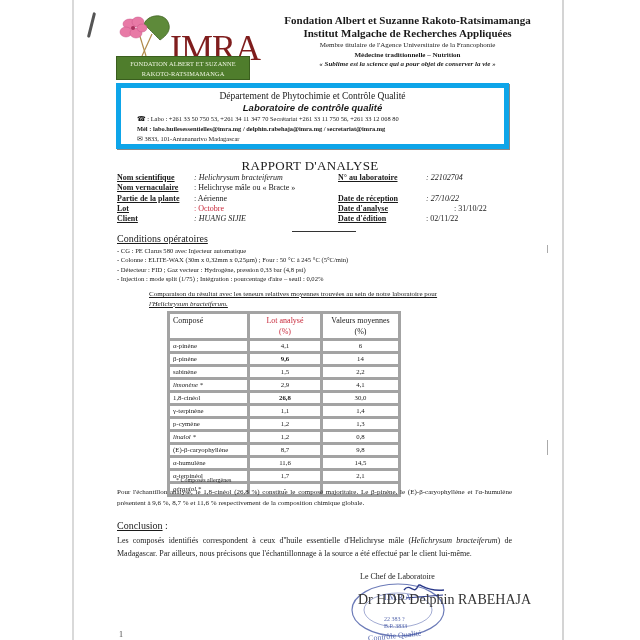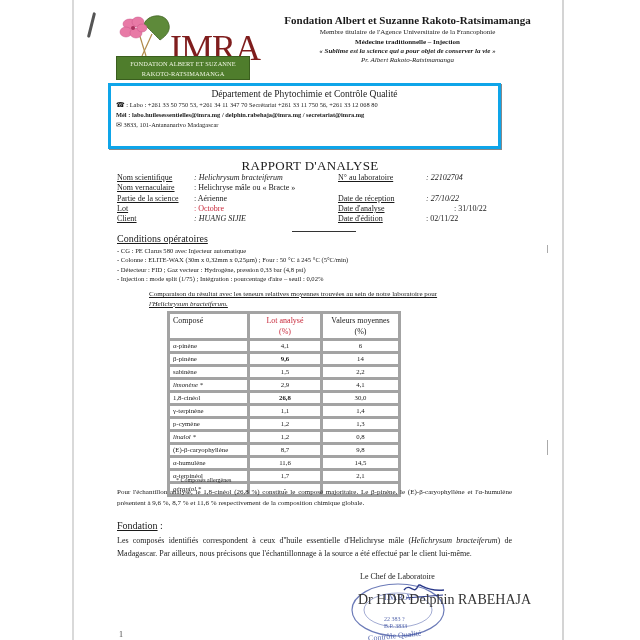"Institut Malgache de Recherches" div.org-2 { html: none -> <div>Institut Malgache de Recherches Appliquées</div> }
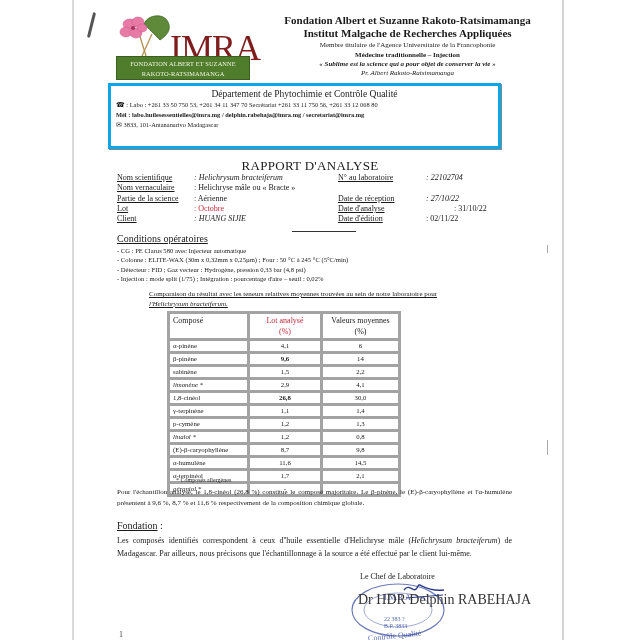"Médecine traditionnelle – Injection" div.org-4 { text: Injection -> Nutrition }
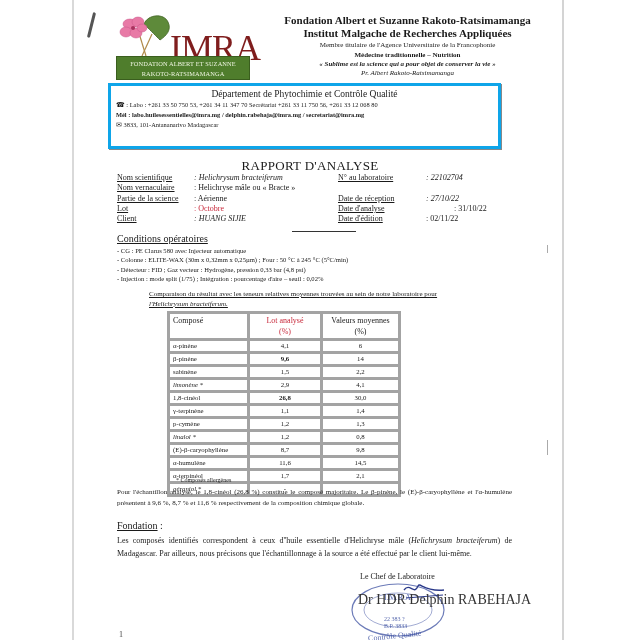"Pr. Albert Rakoto-Ratsimamanga" div.org-6 { html: <div>Pr. Albert Rakoto-Ratsimamanga</div> -> none }
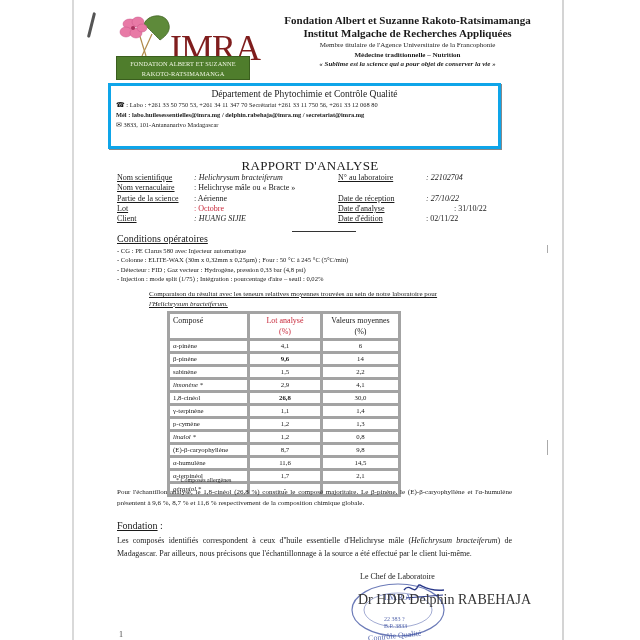"Département de Phytochimie et Contrôle" .dept-box { border: 3px solid #0ea5e9 -> 5px solid #0ea5e9; left: 108px -> 116px; padding: 2px 5px -> 2px 16px }
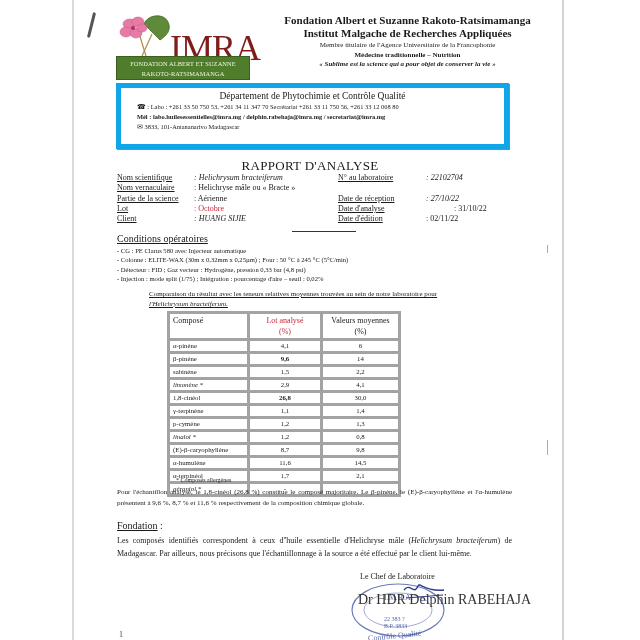"Laboratoire de contrôle qualité" div.lab-title { html: none -> <div>Laboratoire de contrôle qualité</div> }
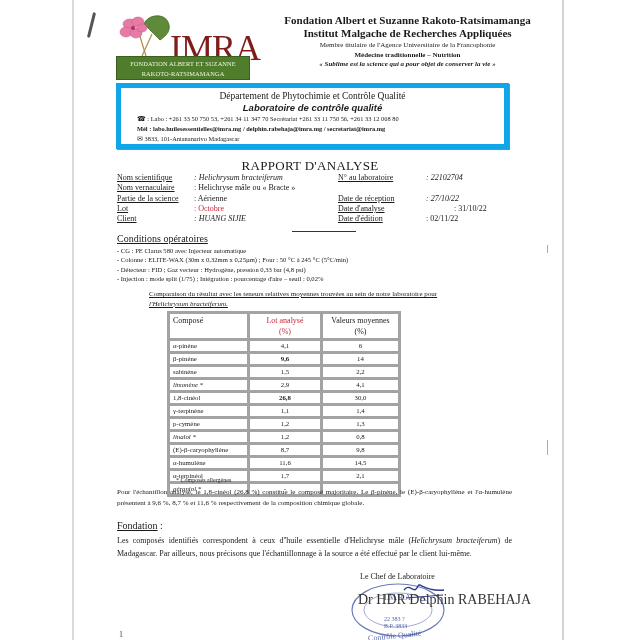"Nom scientifique" .meta .lbl { font-weight: none -> bold }
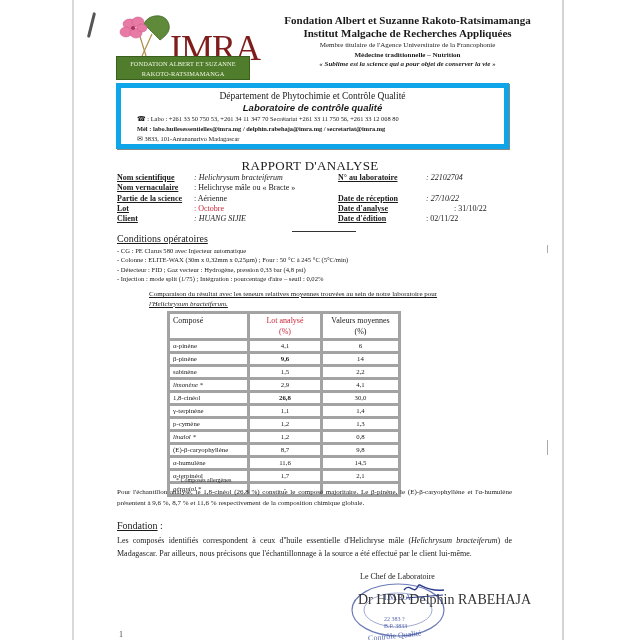"Partie de la science" span.lbl { text: science -> plante }
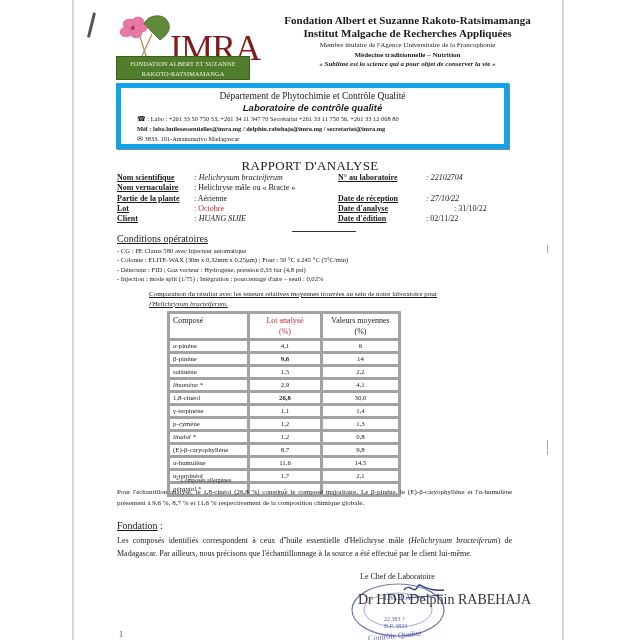"Fondation" span.u { text: Fondation -> Conclusion }
